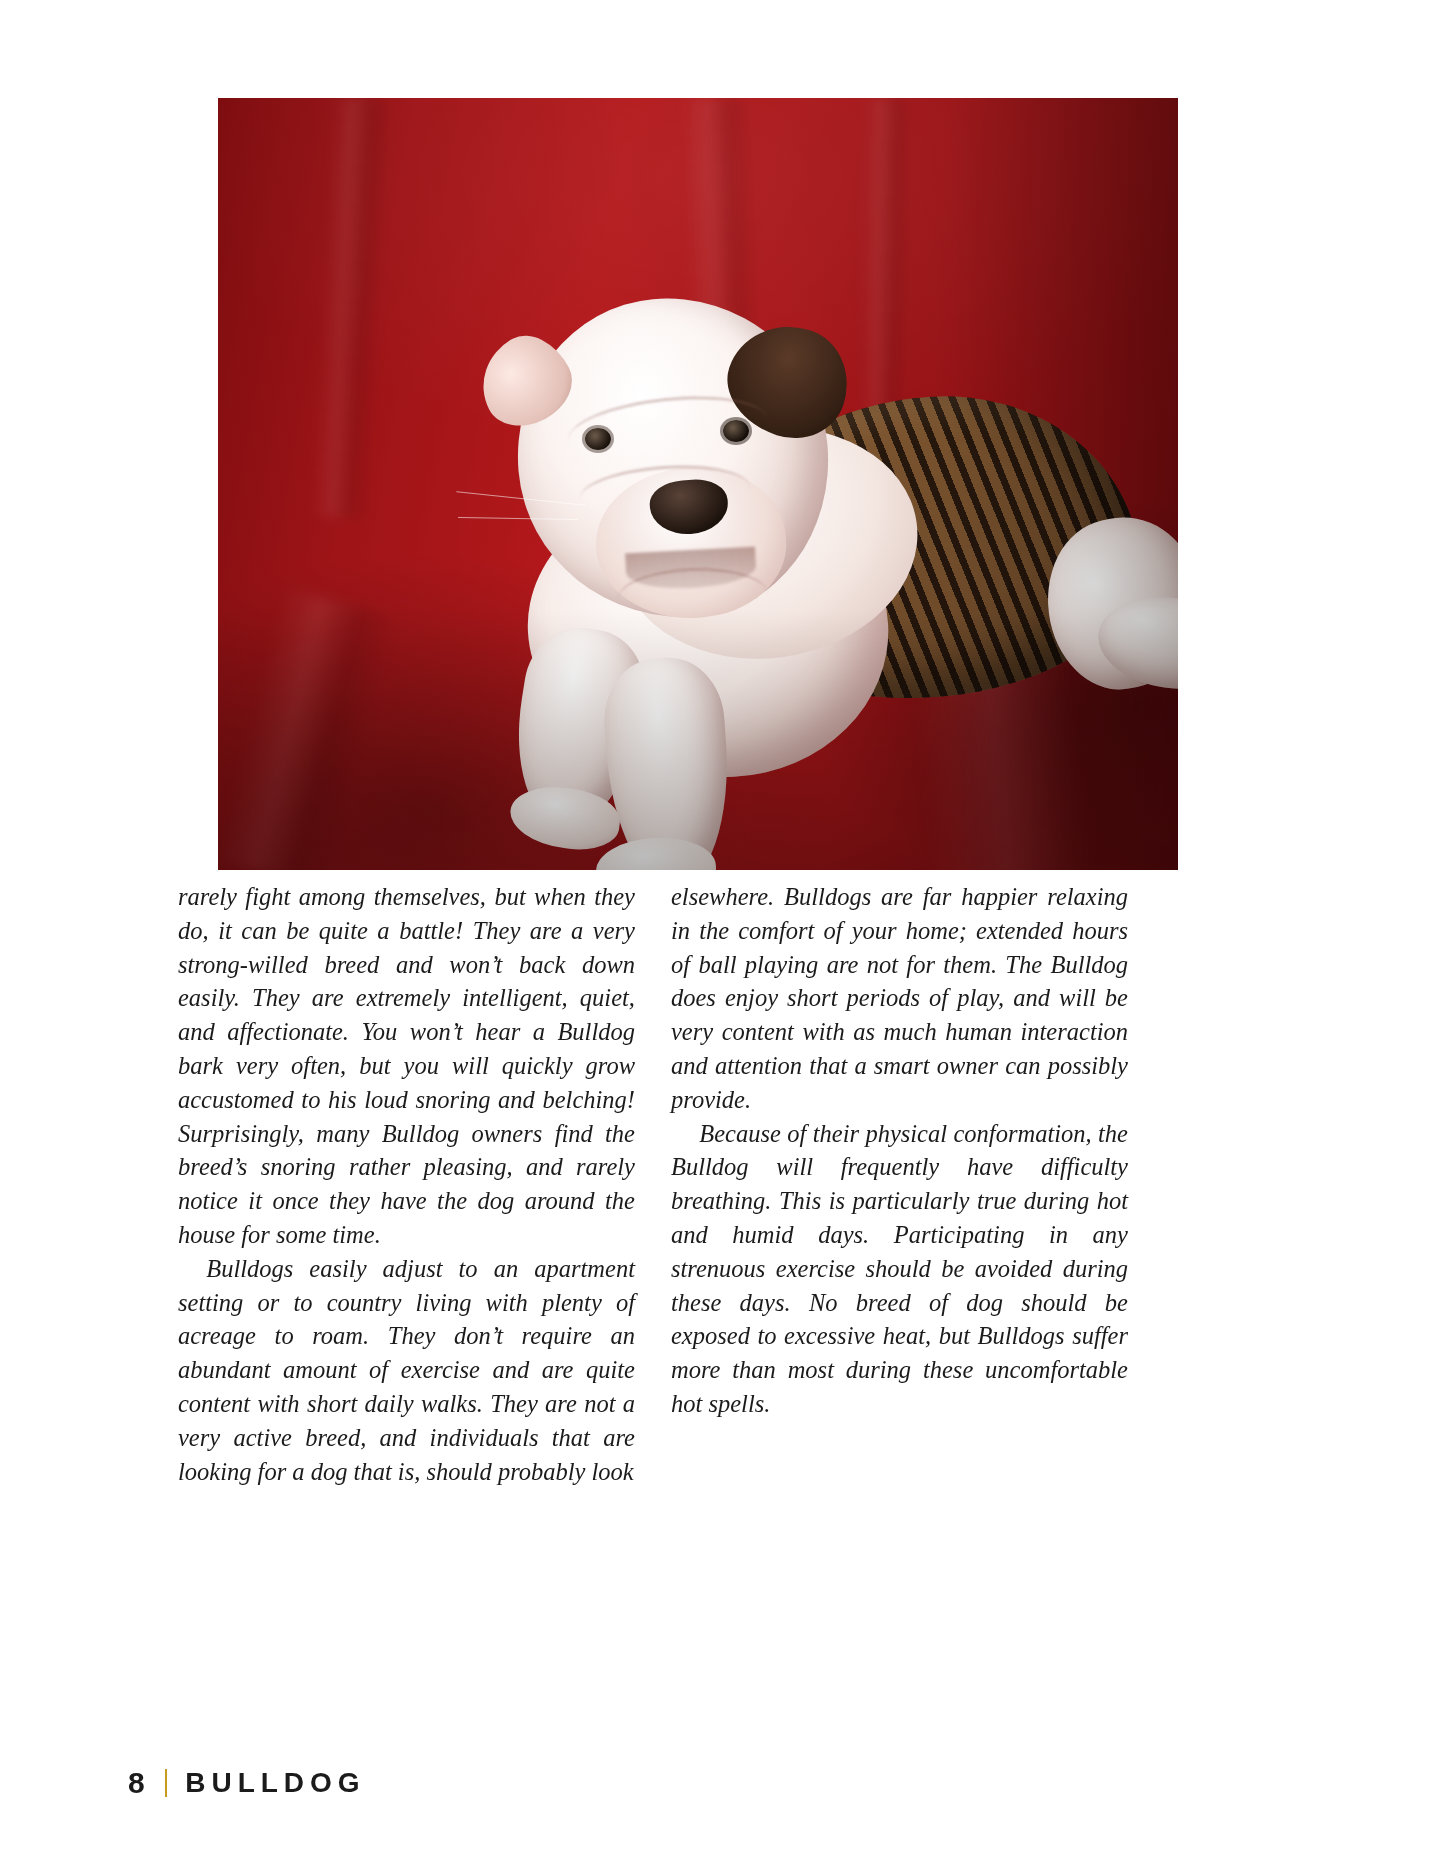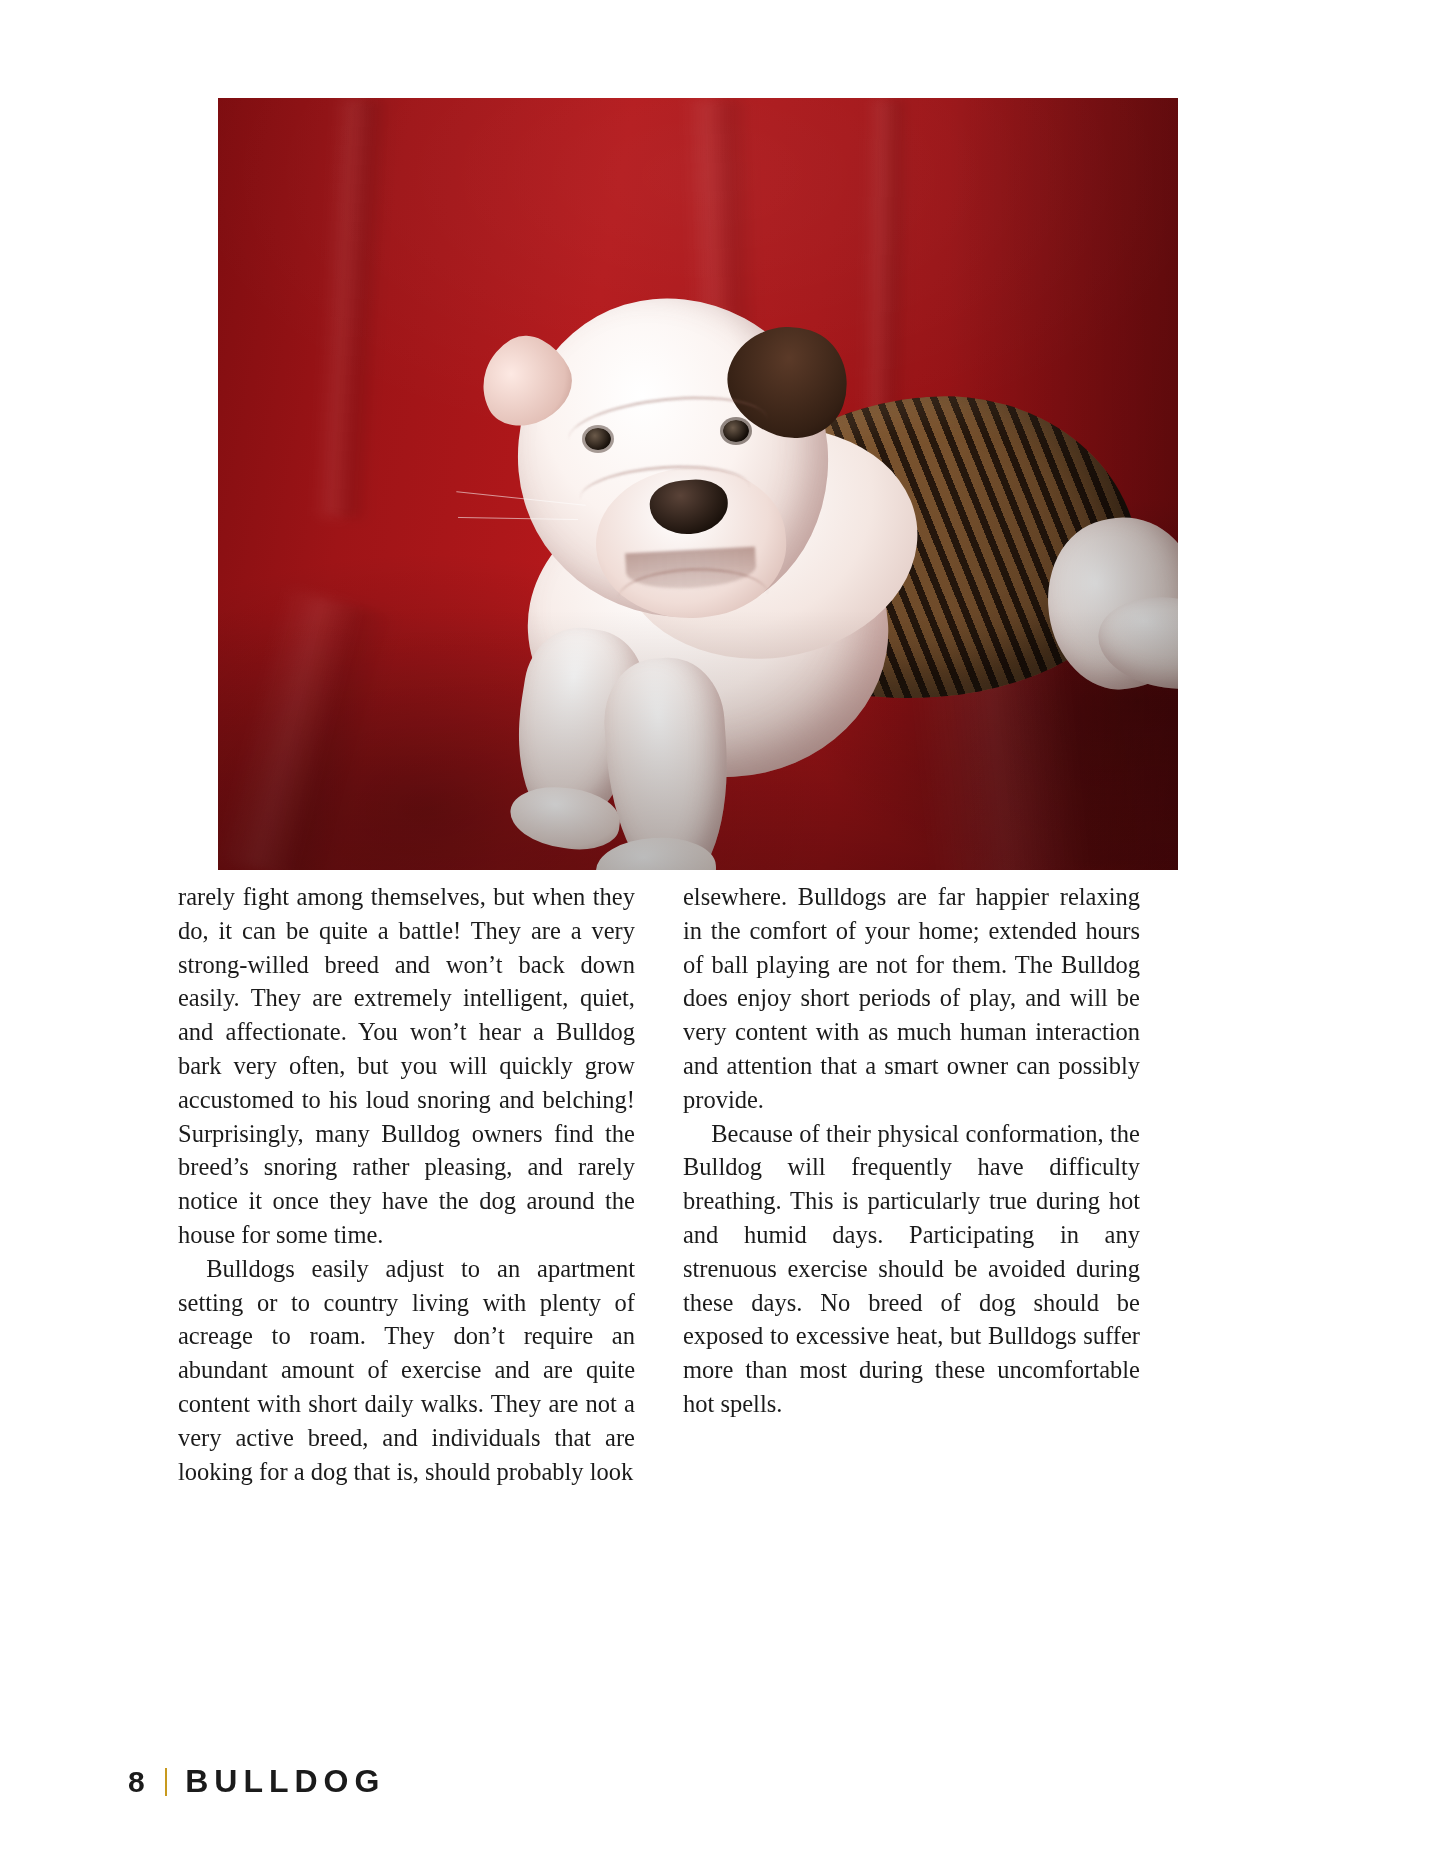"rarely fight among themselves, but" .columns { font-style: none -> italic; gap: 48px -> 36px }
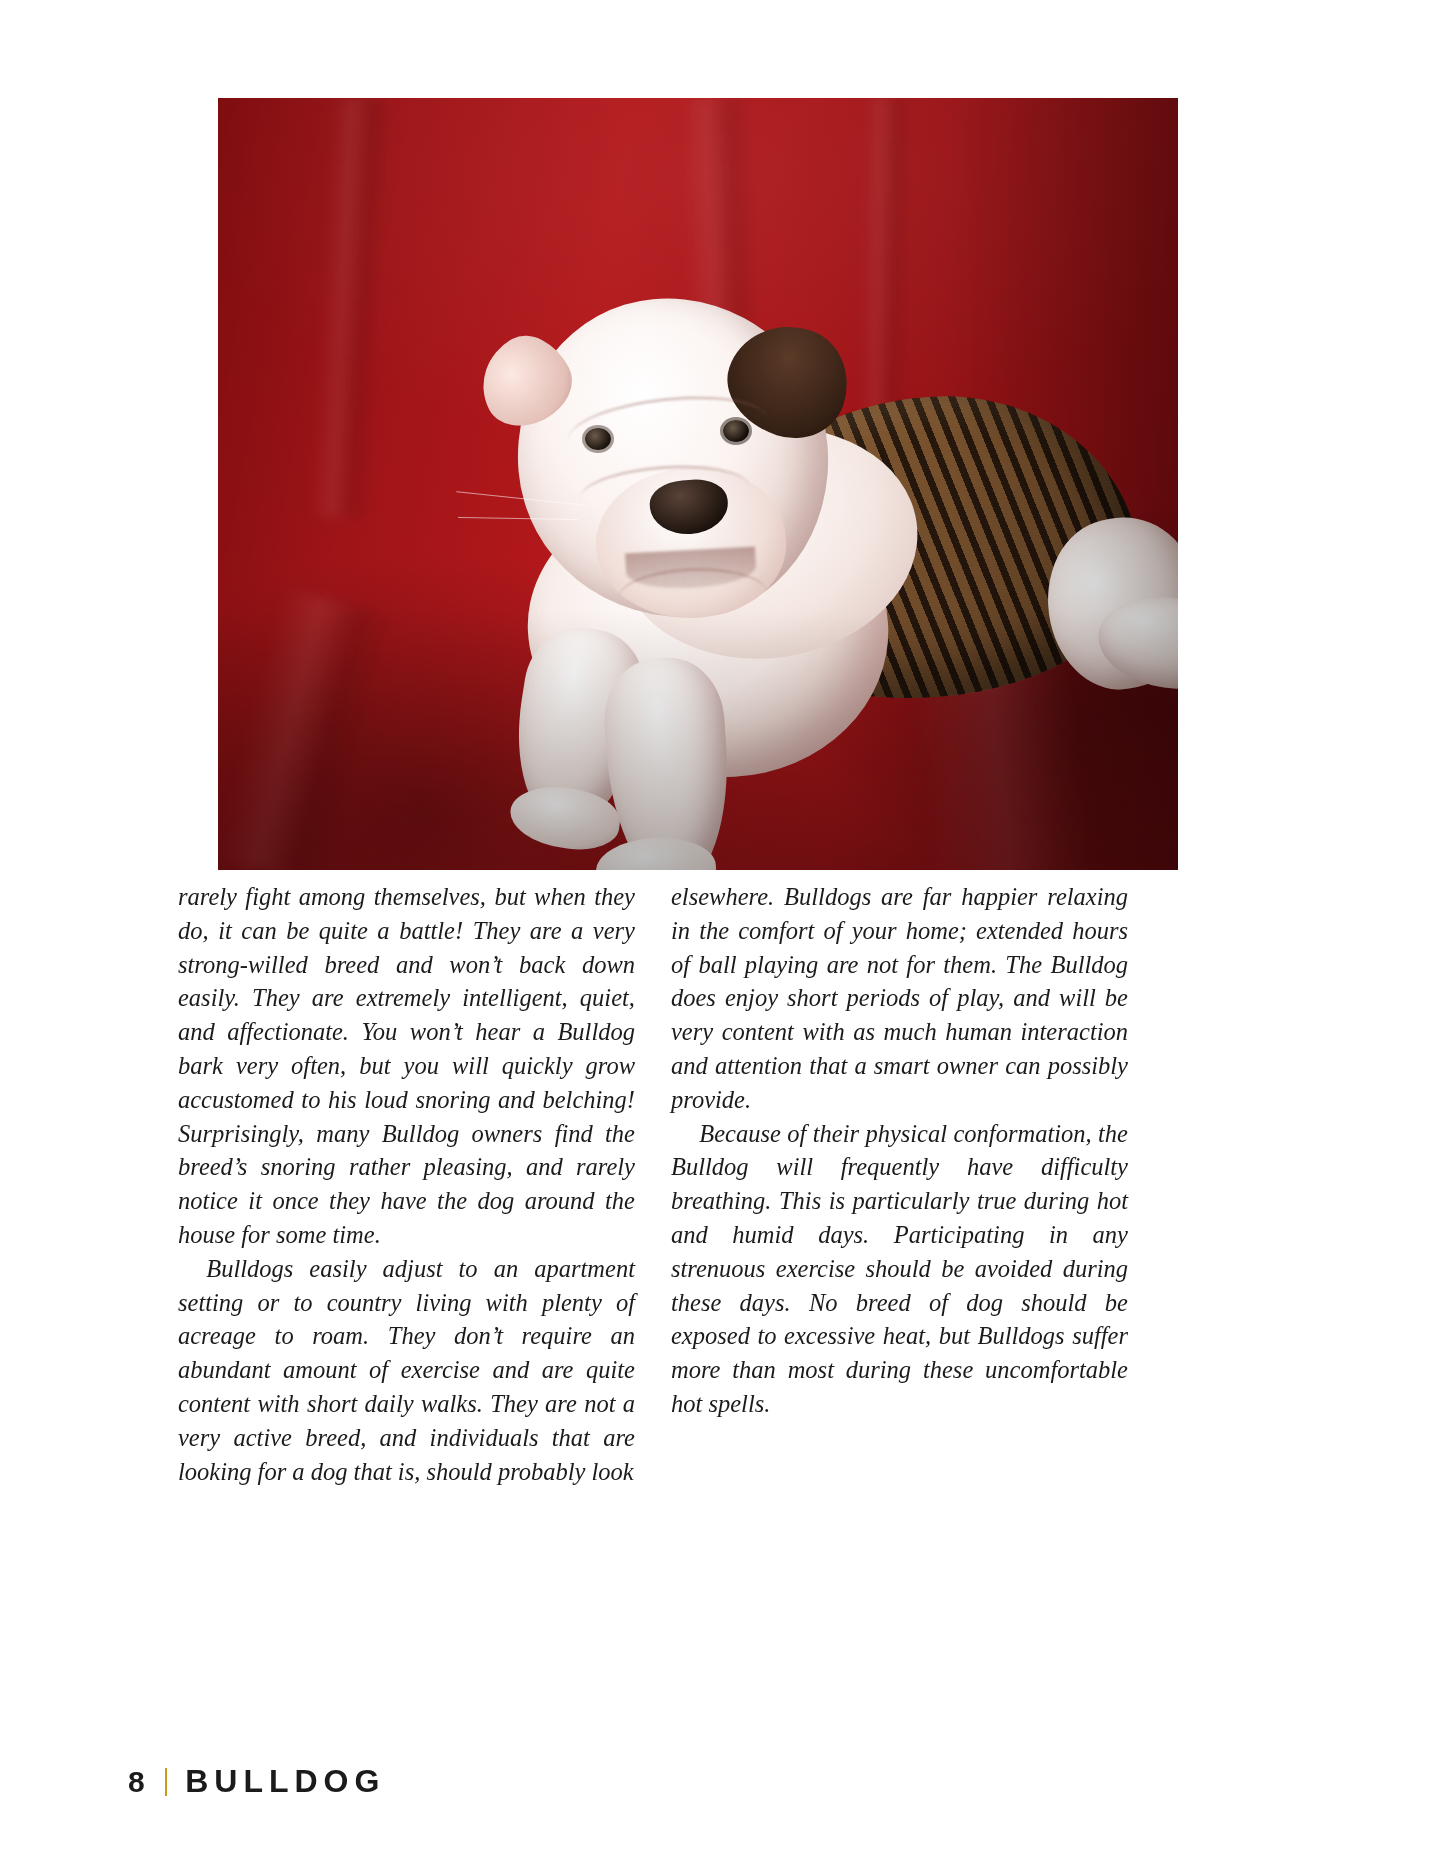"BULLDOG" .footer-title { font-size: 32px -> 28px }
